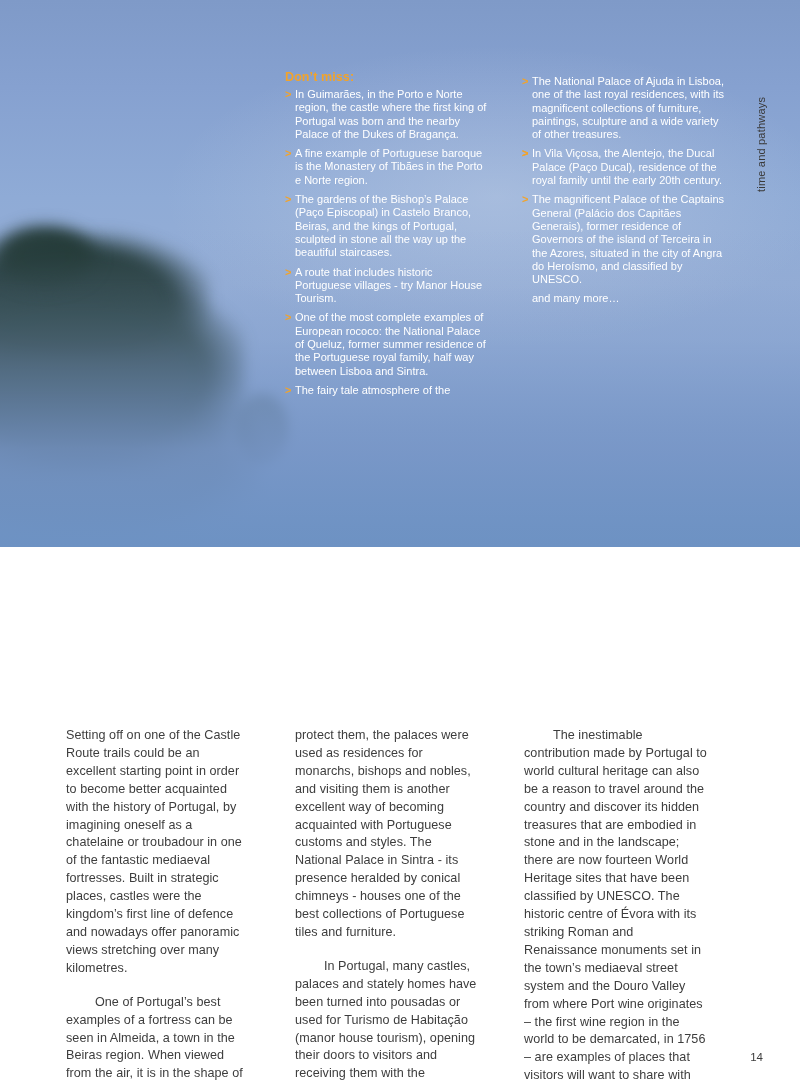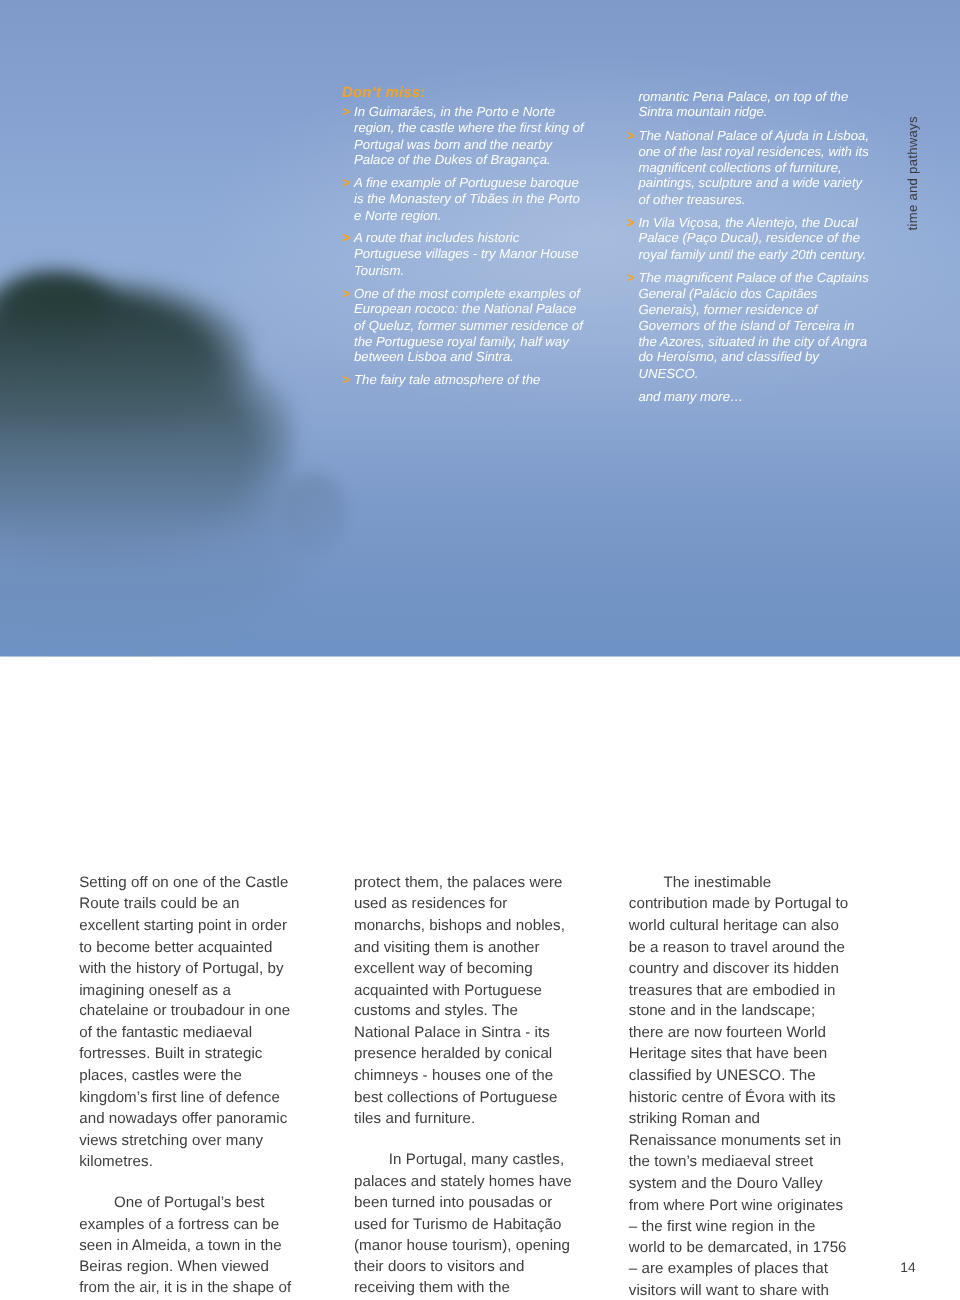"Don’t miss:" .dont-miss { font-style: italic -> none }
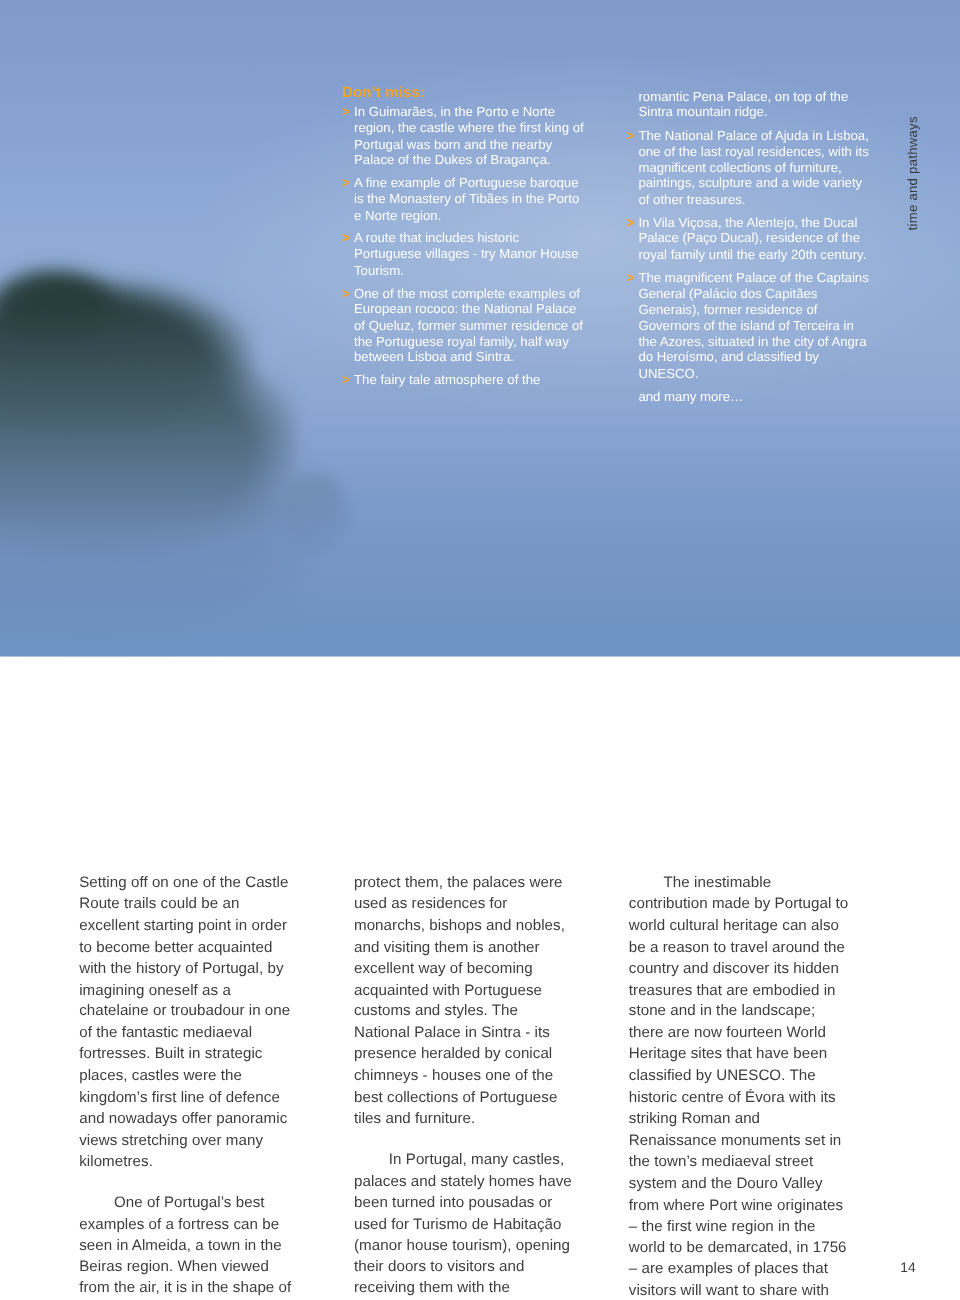"romantic Pena Palace, on top" p.dm-cont { html: <p>romantic Pena Palace, on top of the Sintra mountain ridge.</p> -> none }
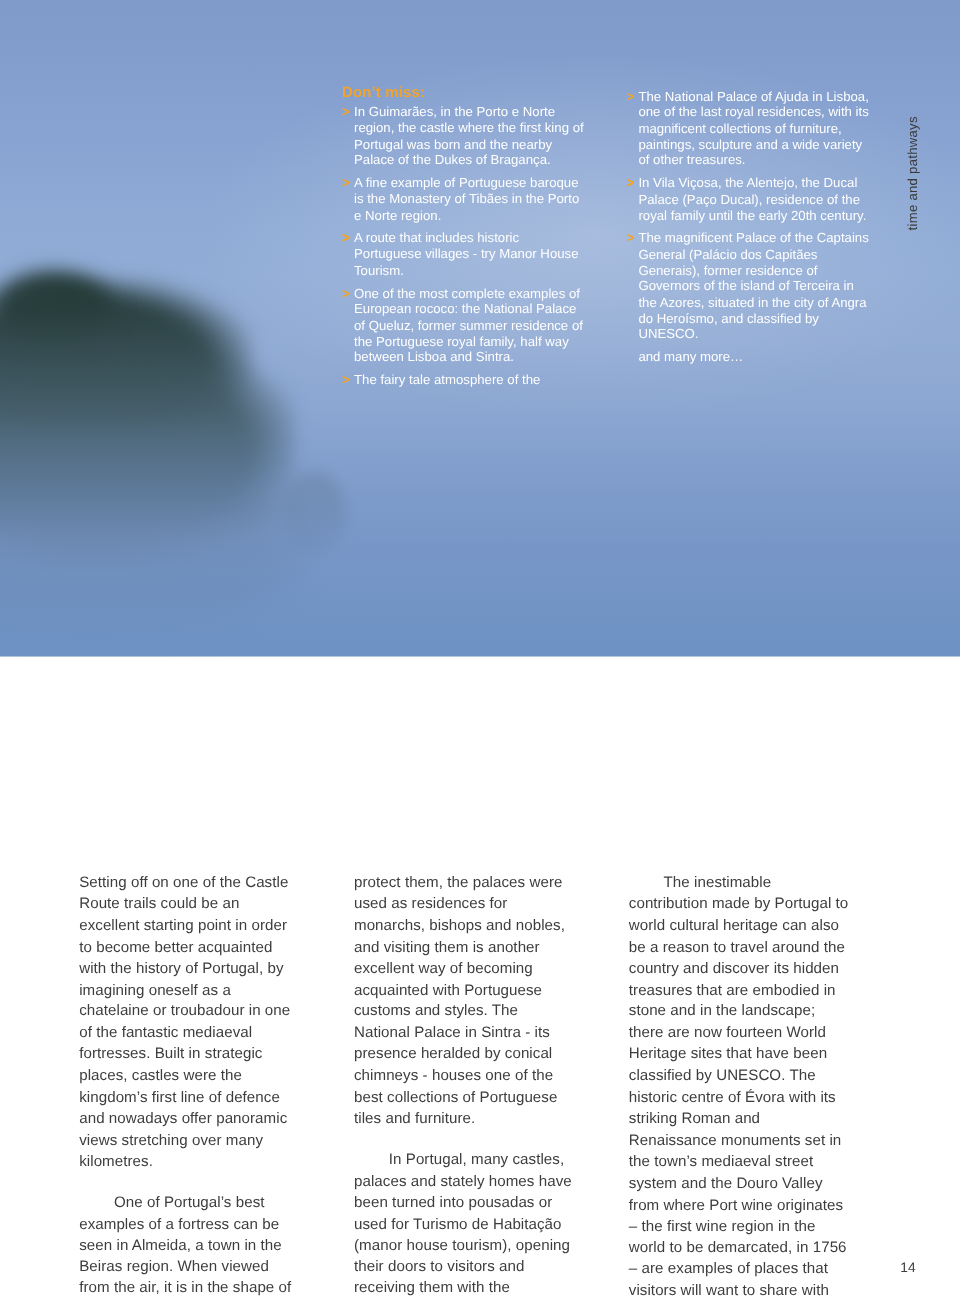"The gardens of the Bishop’s" span { html: none -> <span>The gardens of the Bishop’s Palace (Paço Episcopal) in Castelo Branco, Beiras, and the kings of Portugal, sculpted in stone all the way up the beautiful staircases.</span> }
